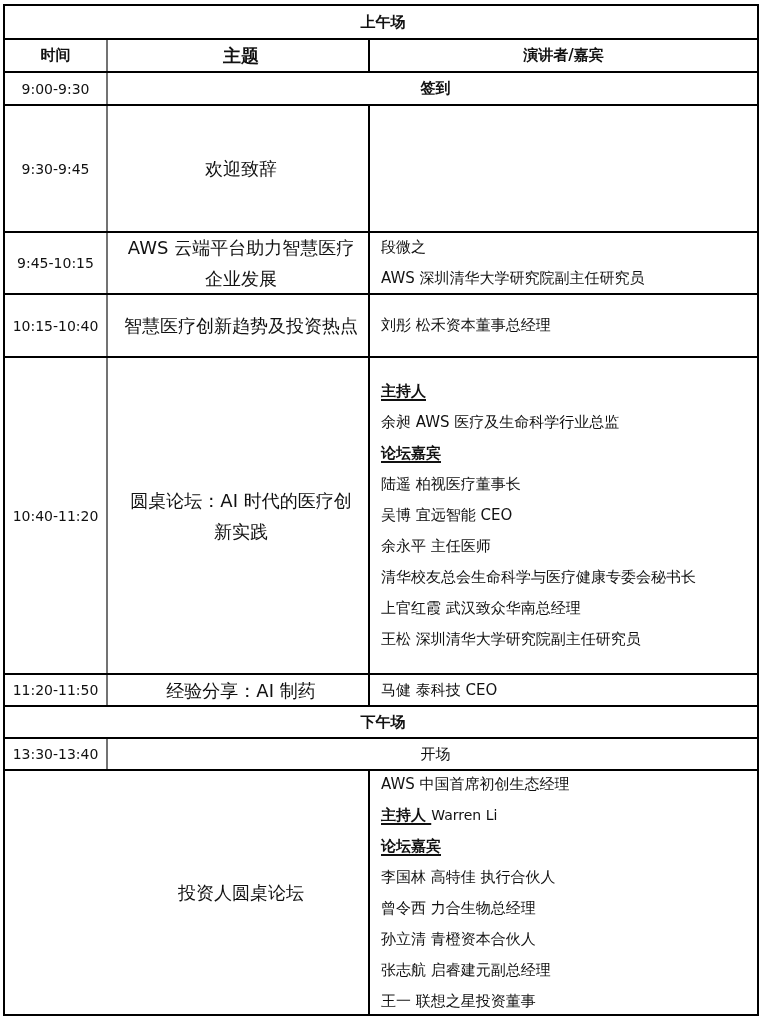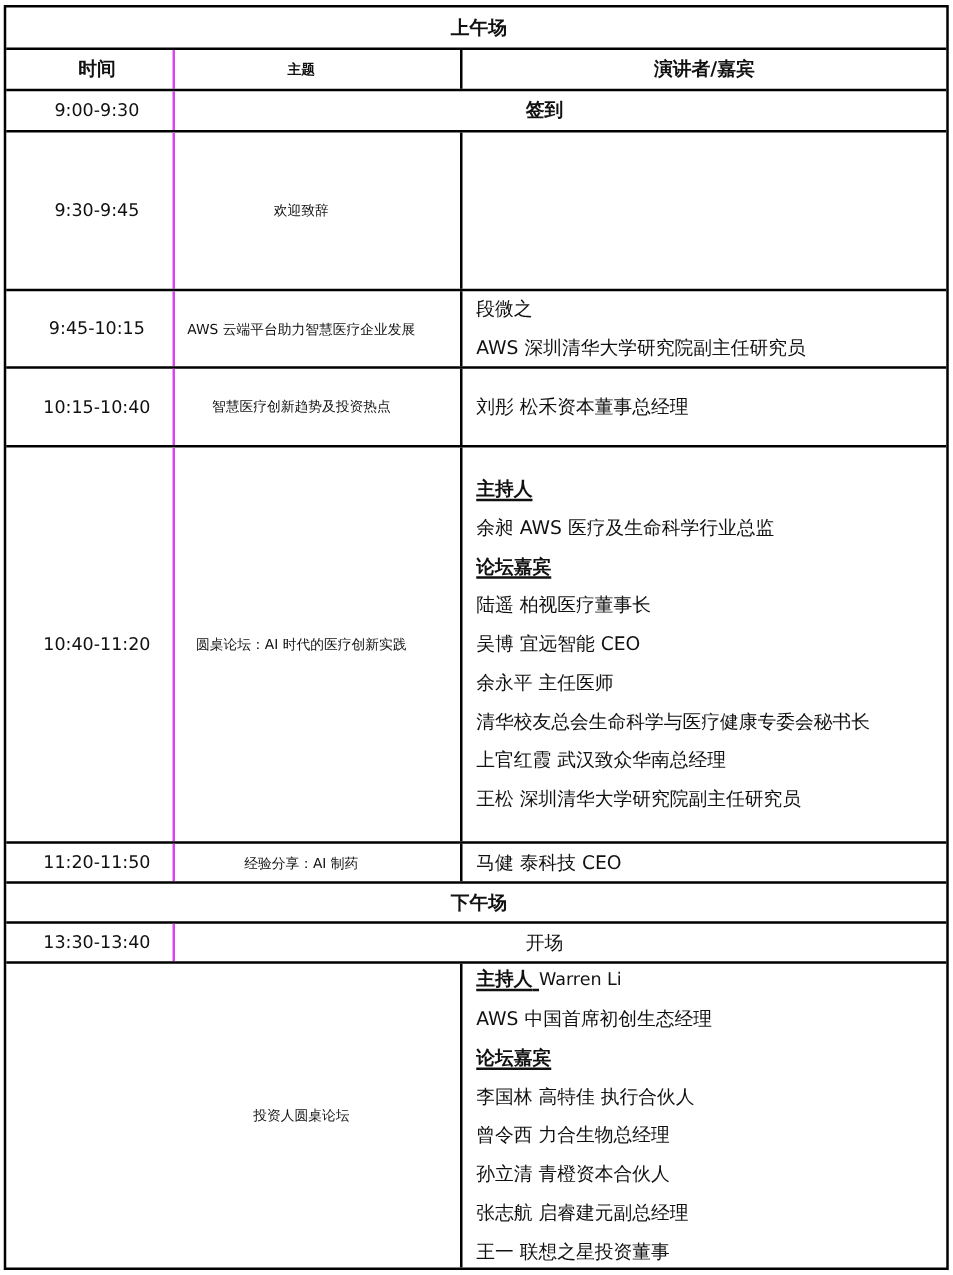"时间" .c-time { border-right: 2px solid #d946ef -> 2px solid #737373; left: 12px -> 0; width: 123px -> 103px }
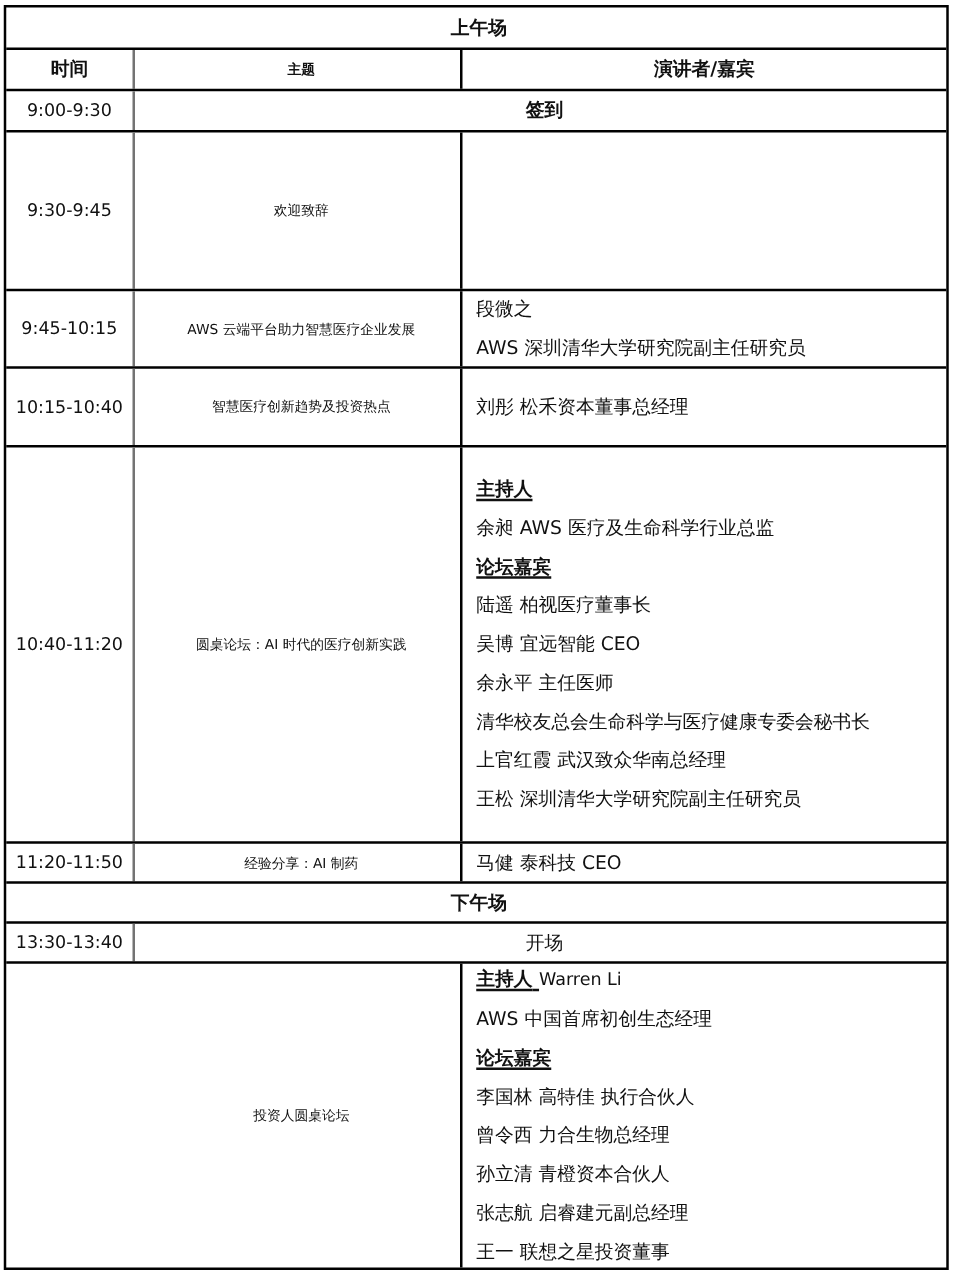"主题" .c-topic { font-size: 11px -> 18px }
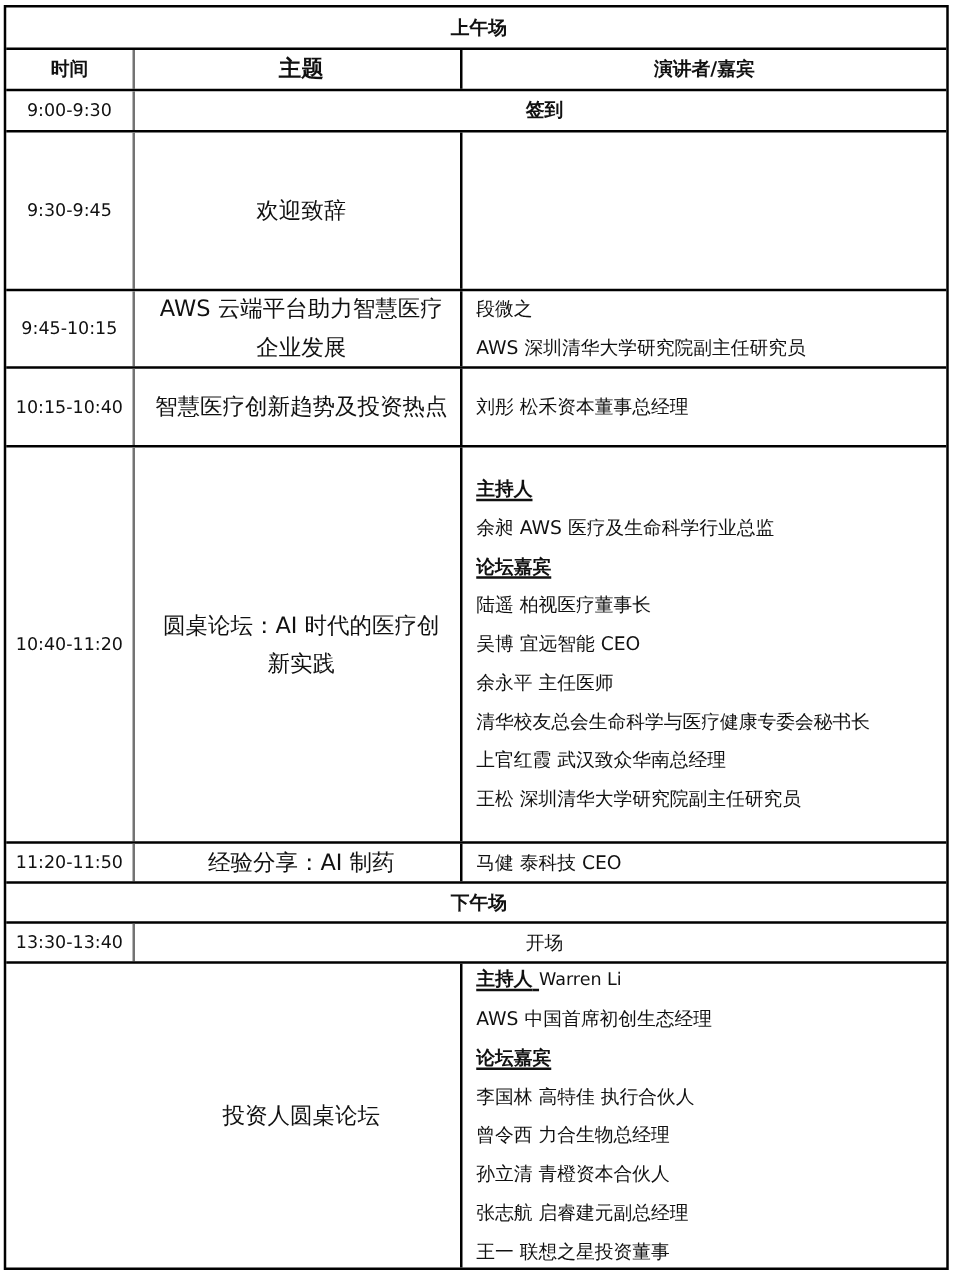"主持人 Warren Li" span.line { order: before "AWS 中国首席初创生态经理" -> after "AWS 中国首席初创生态经理" }
